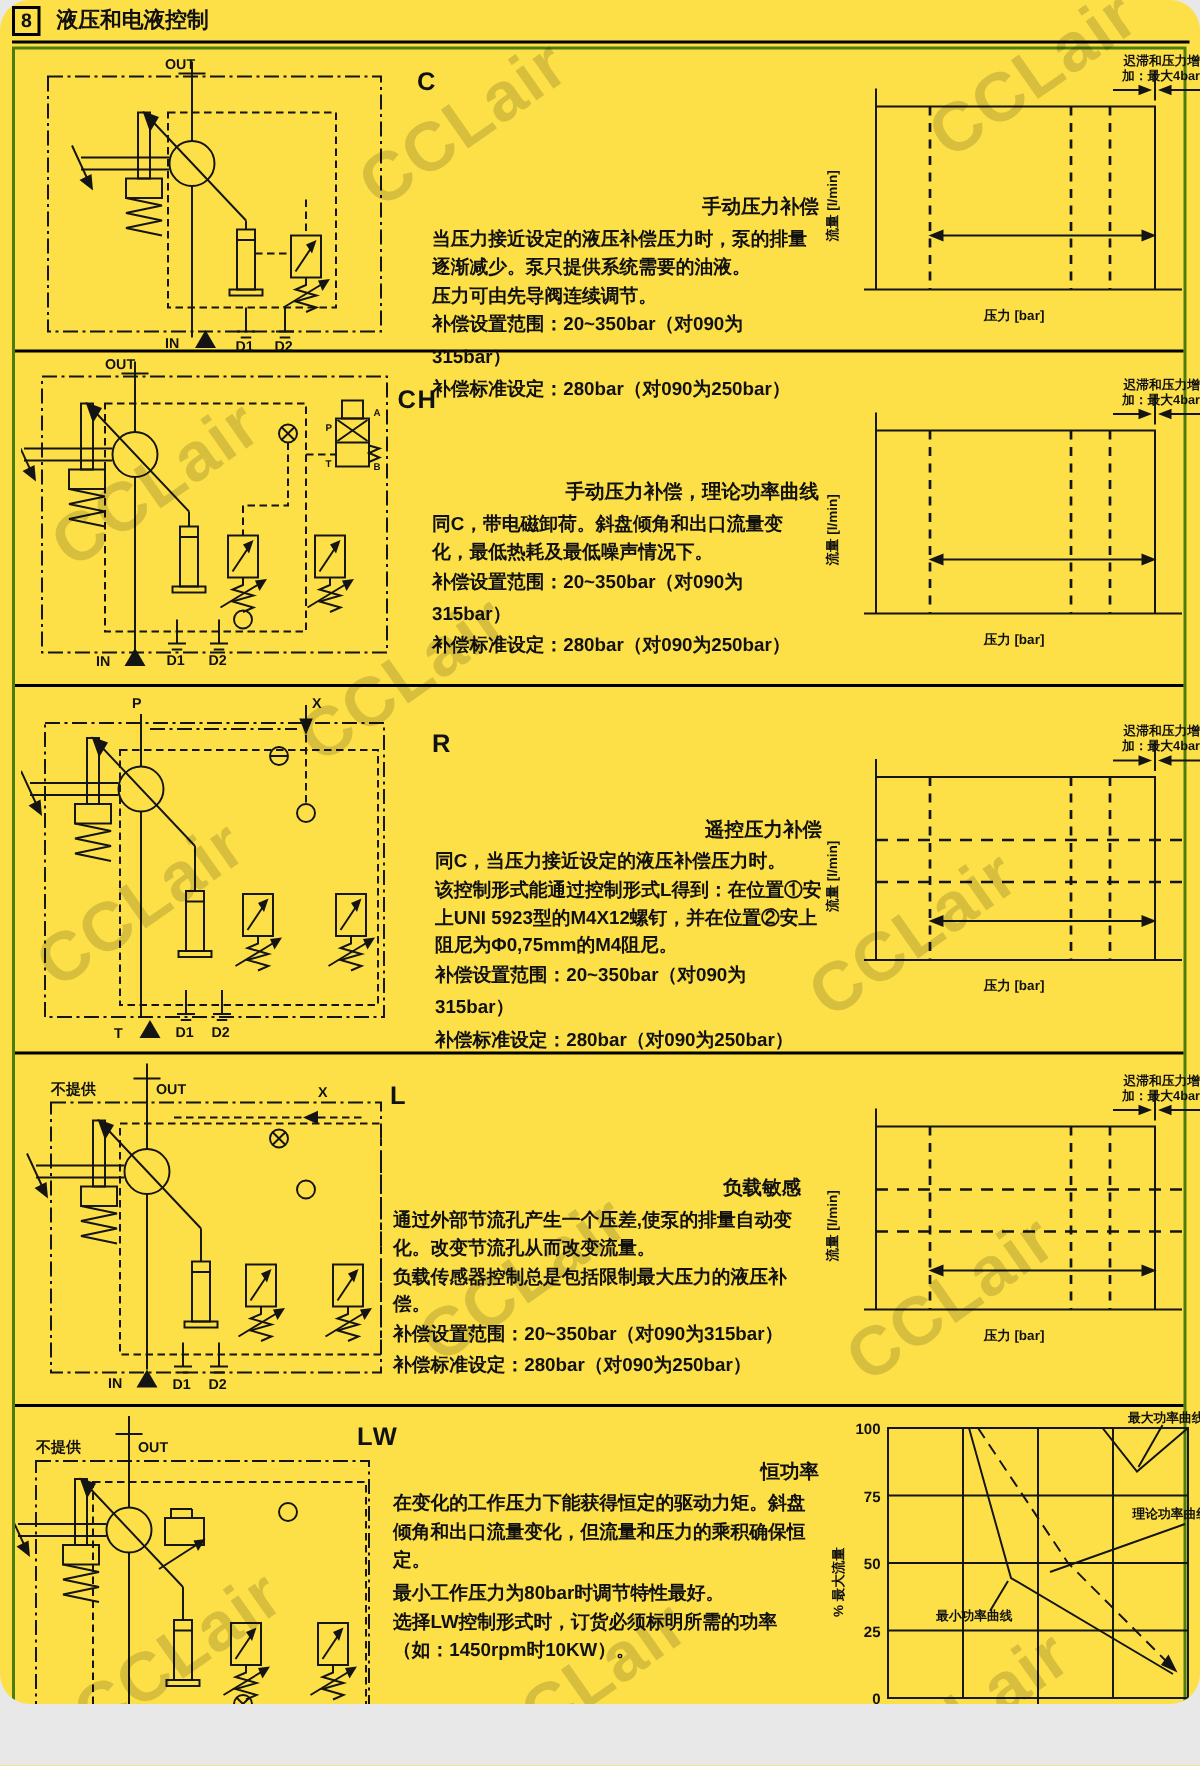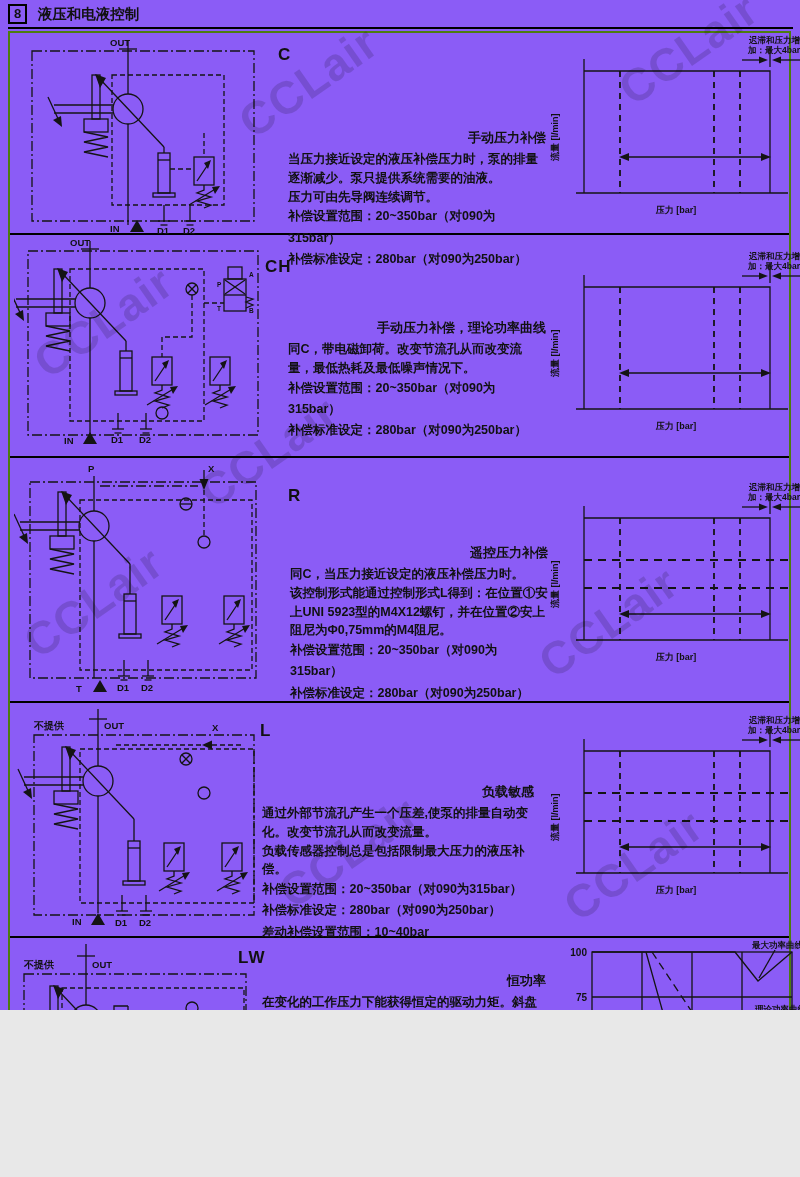"8 液压和电液控制" .page { background: #8b5cf6 -> #fde047; border-radius: none -> 20px; height: 1010px -> 1136px }
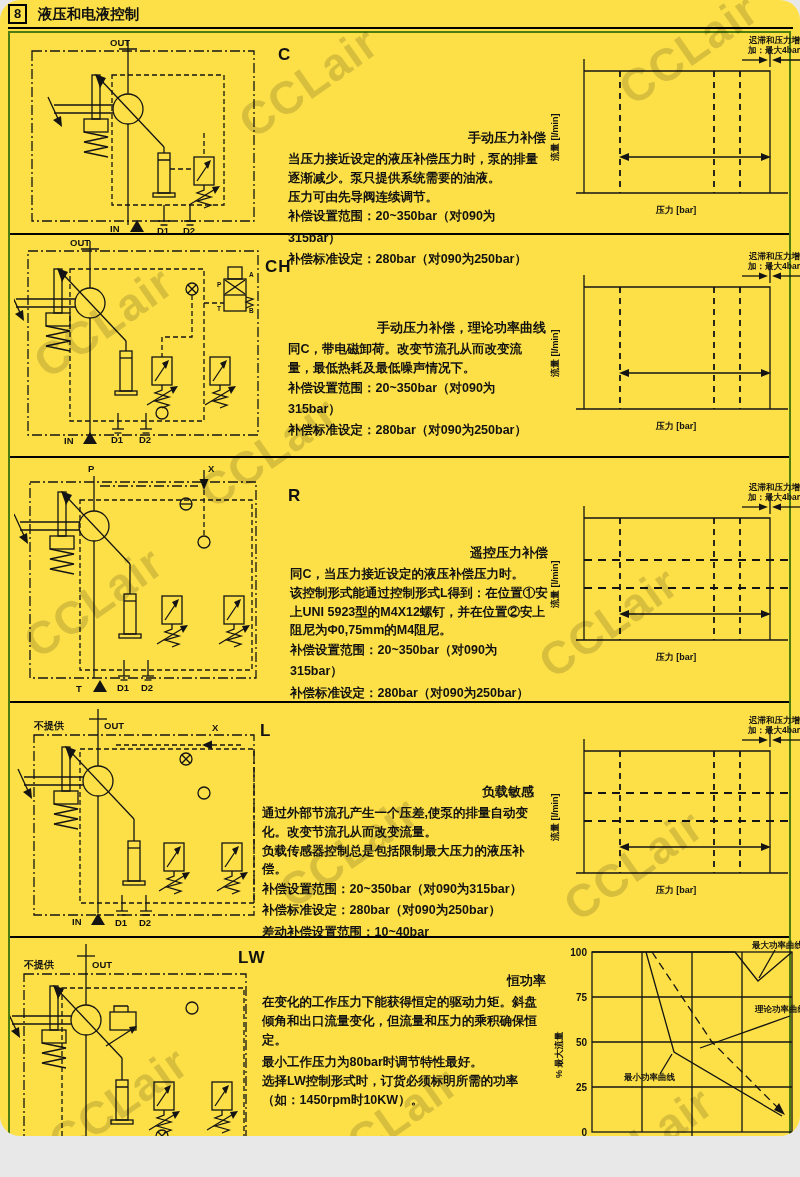"同C，带电磁卸荷。改变节流孔从而改变流量，最低热耗及最低噪声情况下。" p.body { text: 改变节流孔从而改变流量 -> 斜盘倾角和出口流量变化 }
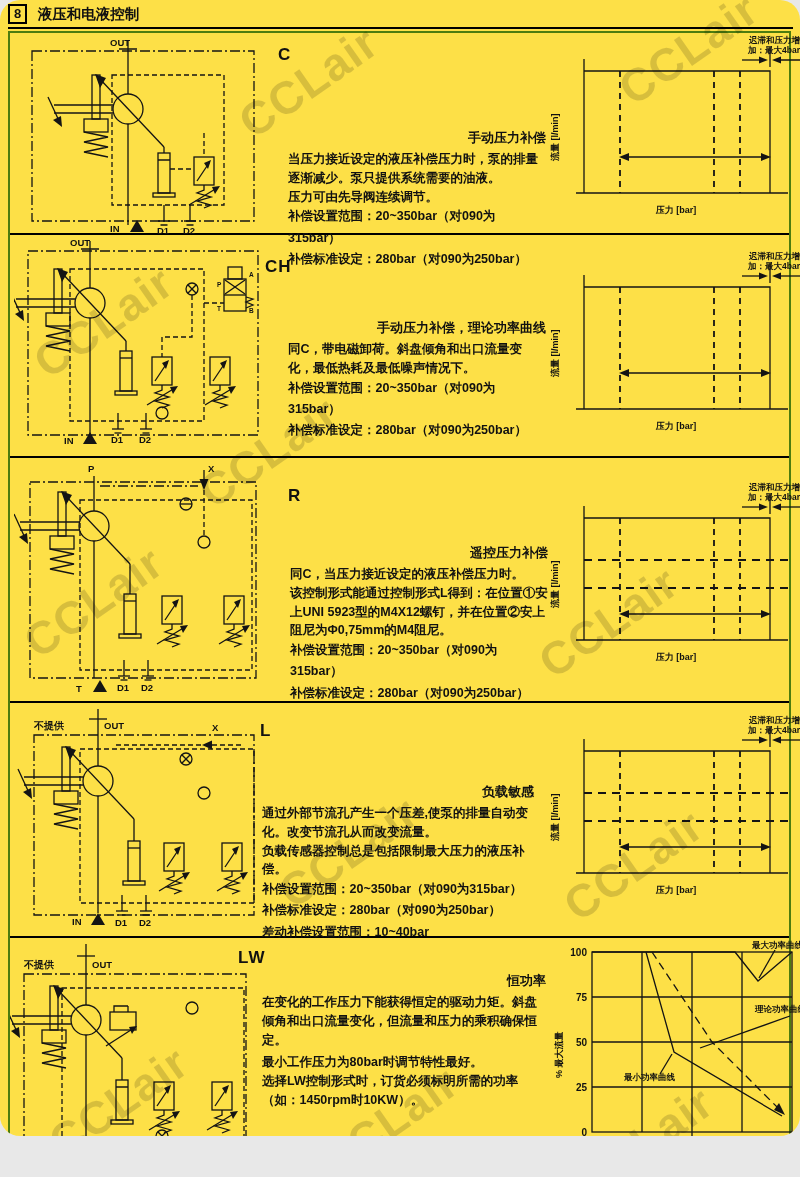"差动补偿设置范围：10~40bar" div.spec { html: <div><span>差动补偿设置范围：</span><span>10~40bar</span></div> -> none }
